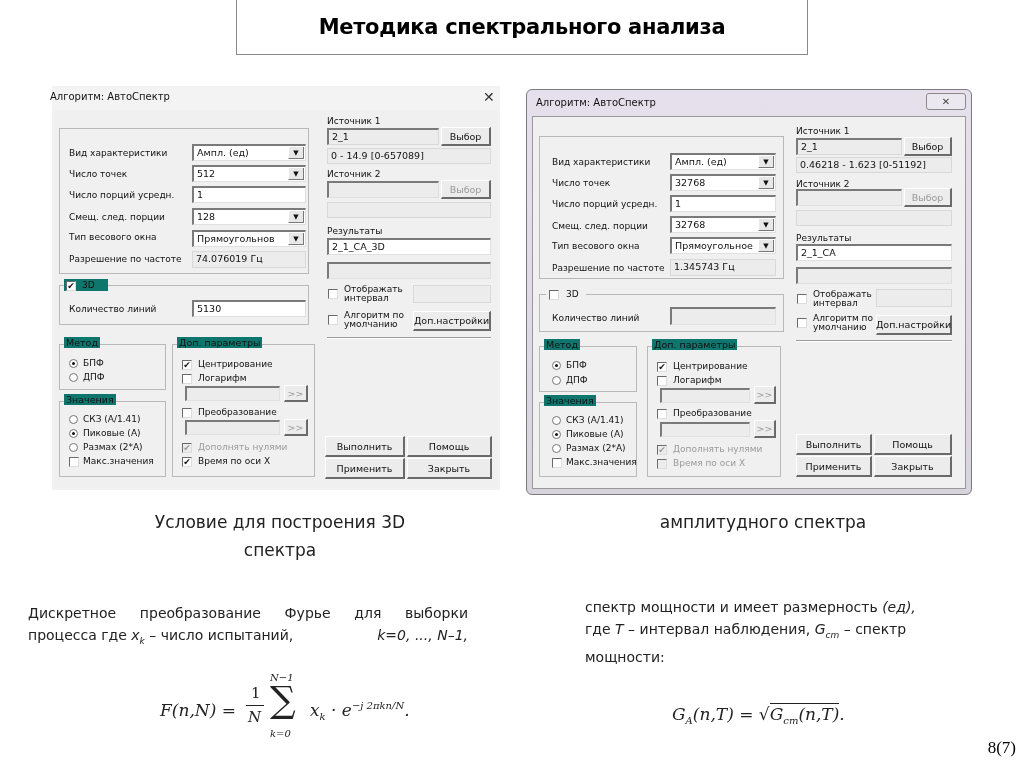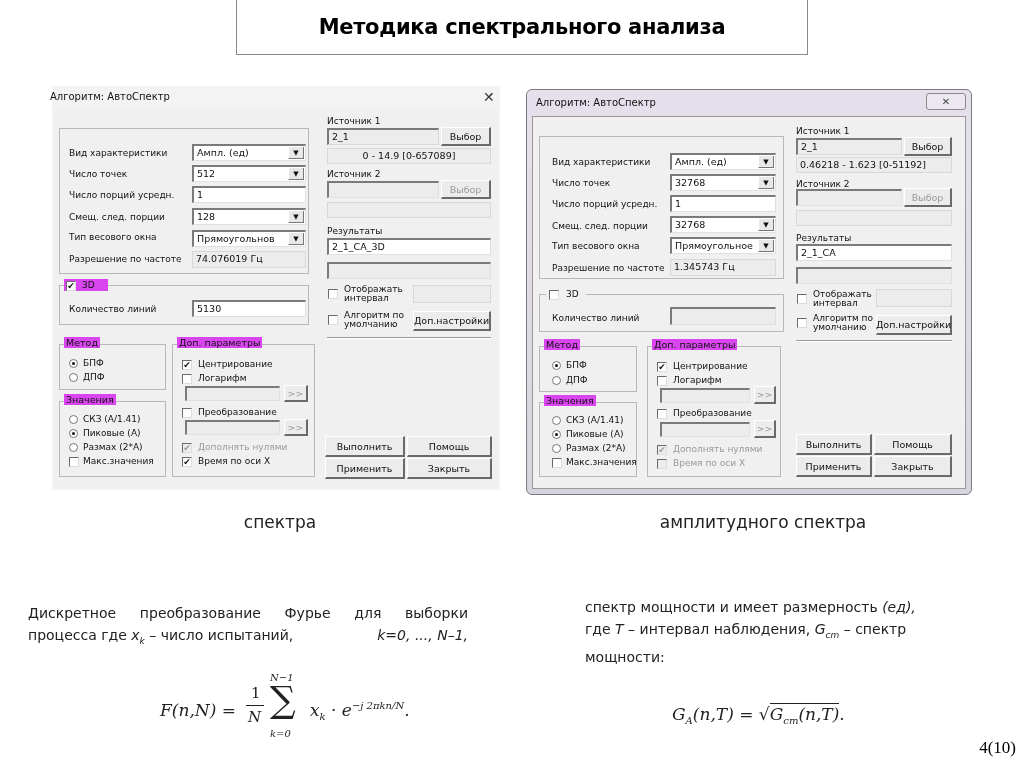"0 - 14.9 [0-657089]" div.field { text-align: center -> none }
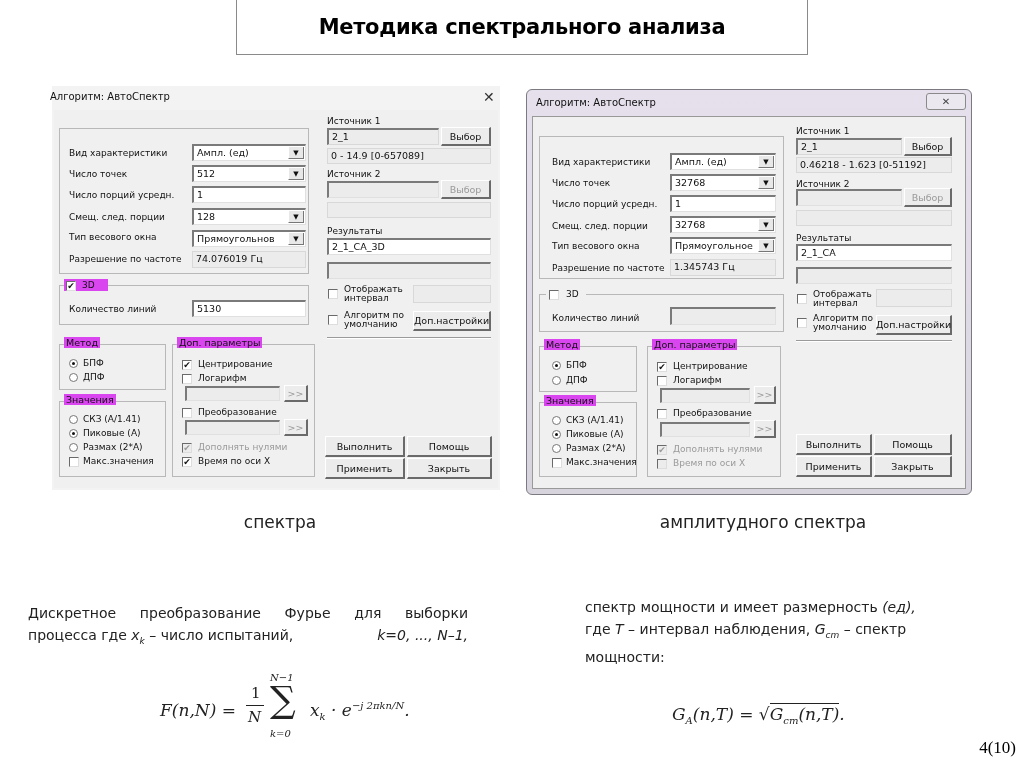"Метод" .group-label { background: #d946ef -> #0f766e }
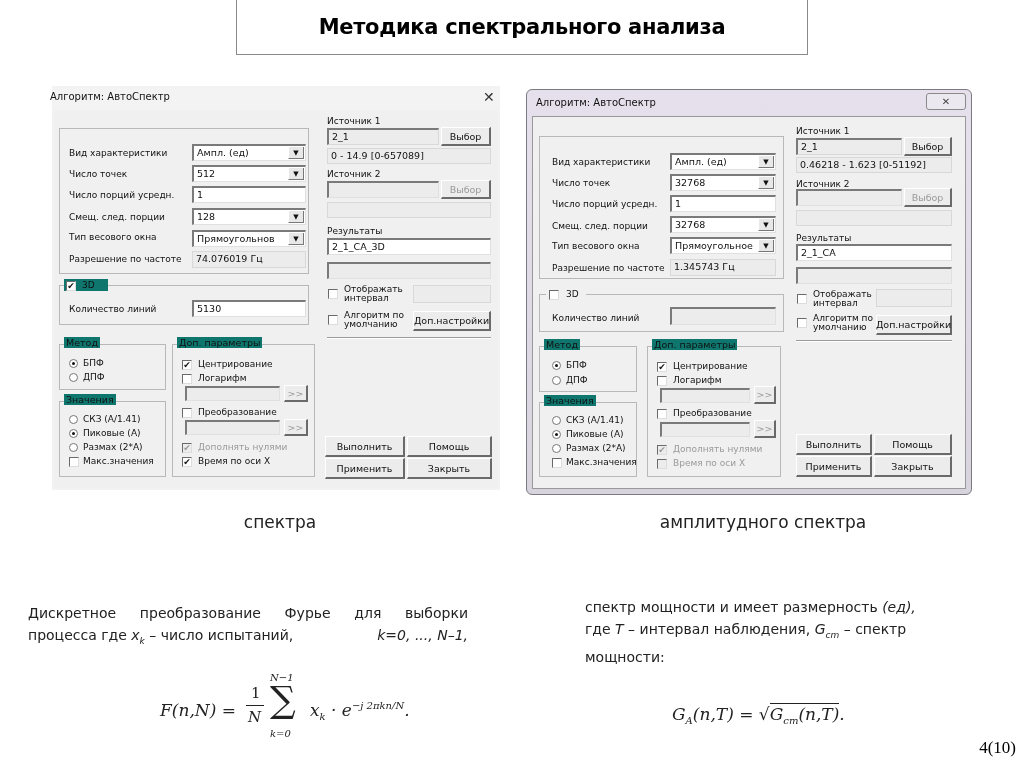"Условие для построения 3D" div { html: none -> <div>Условие для построения 3D</div> }
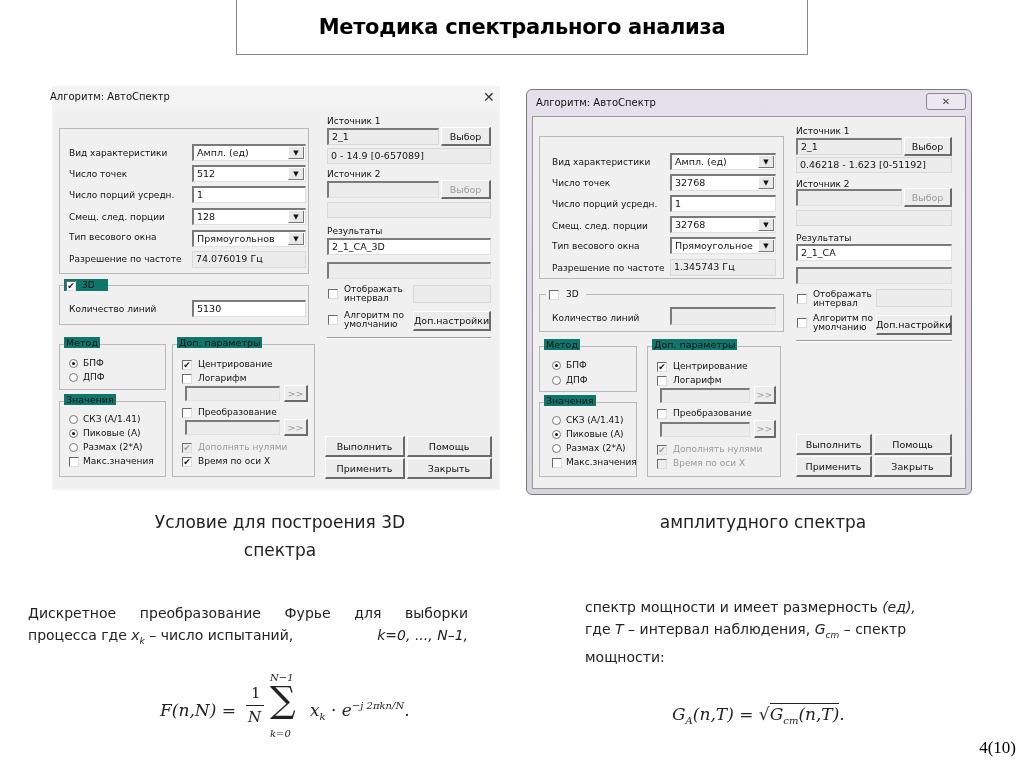"4(10)" div.pagenum { text: 4(10 -> 8(7 }
